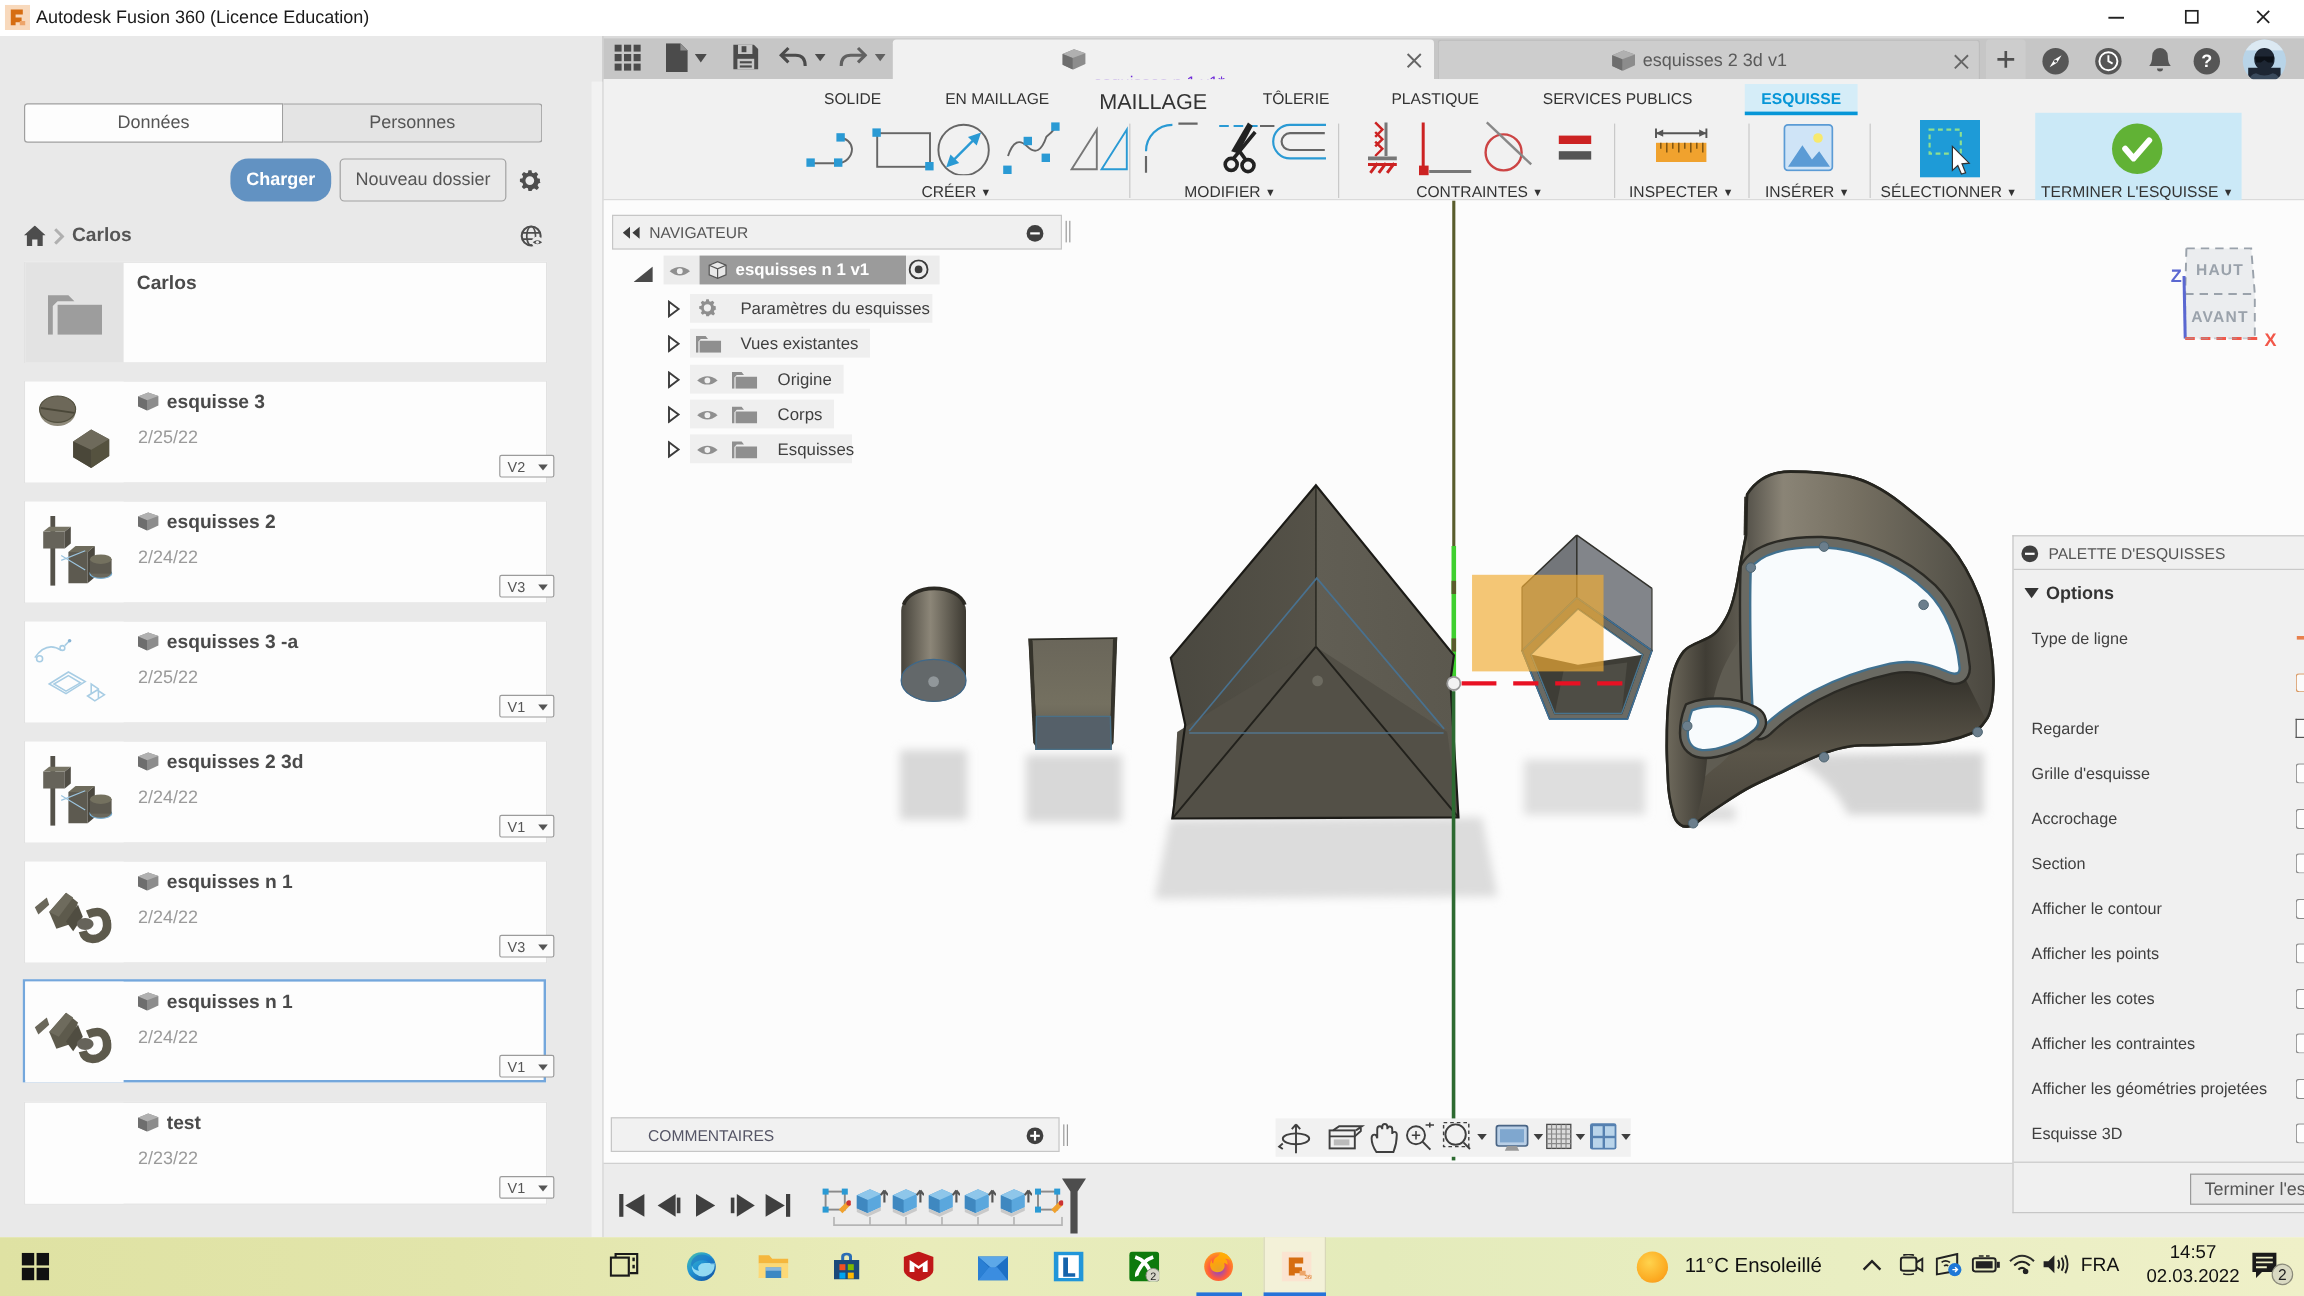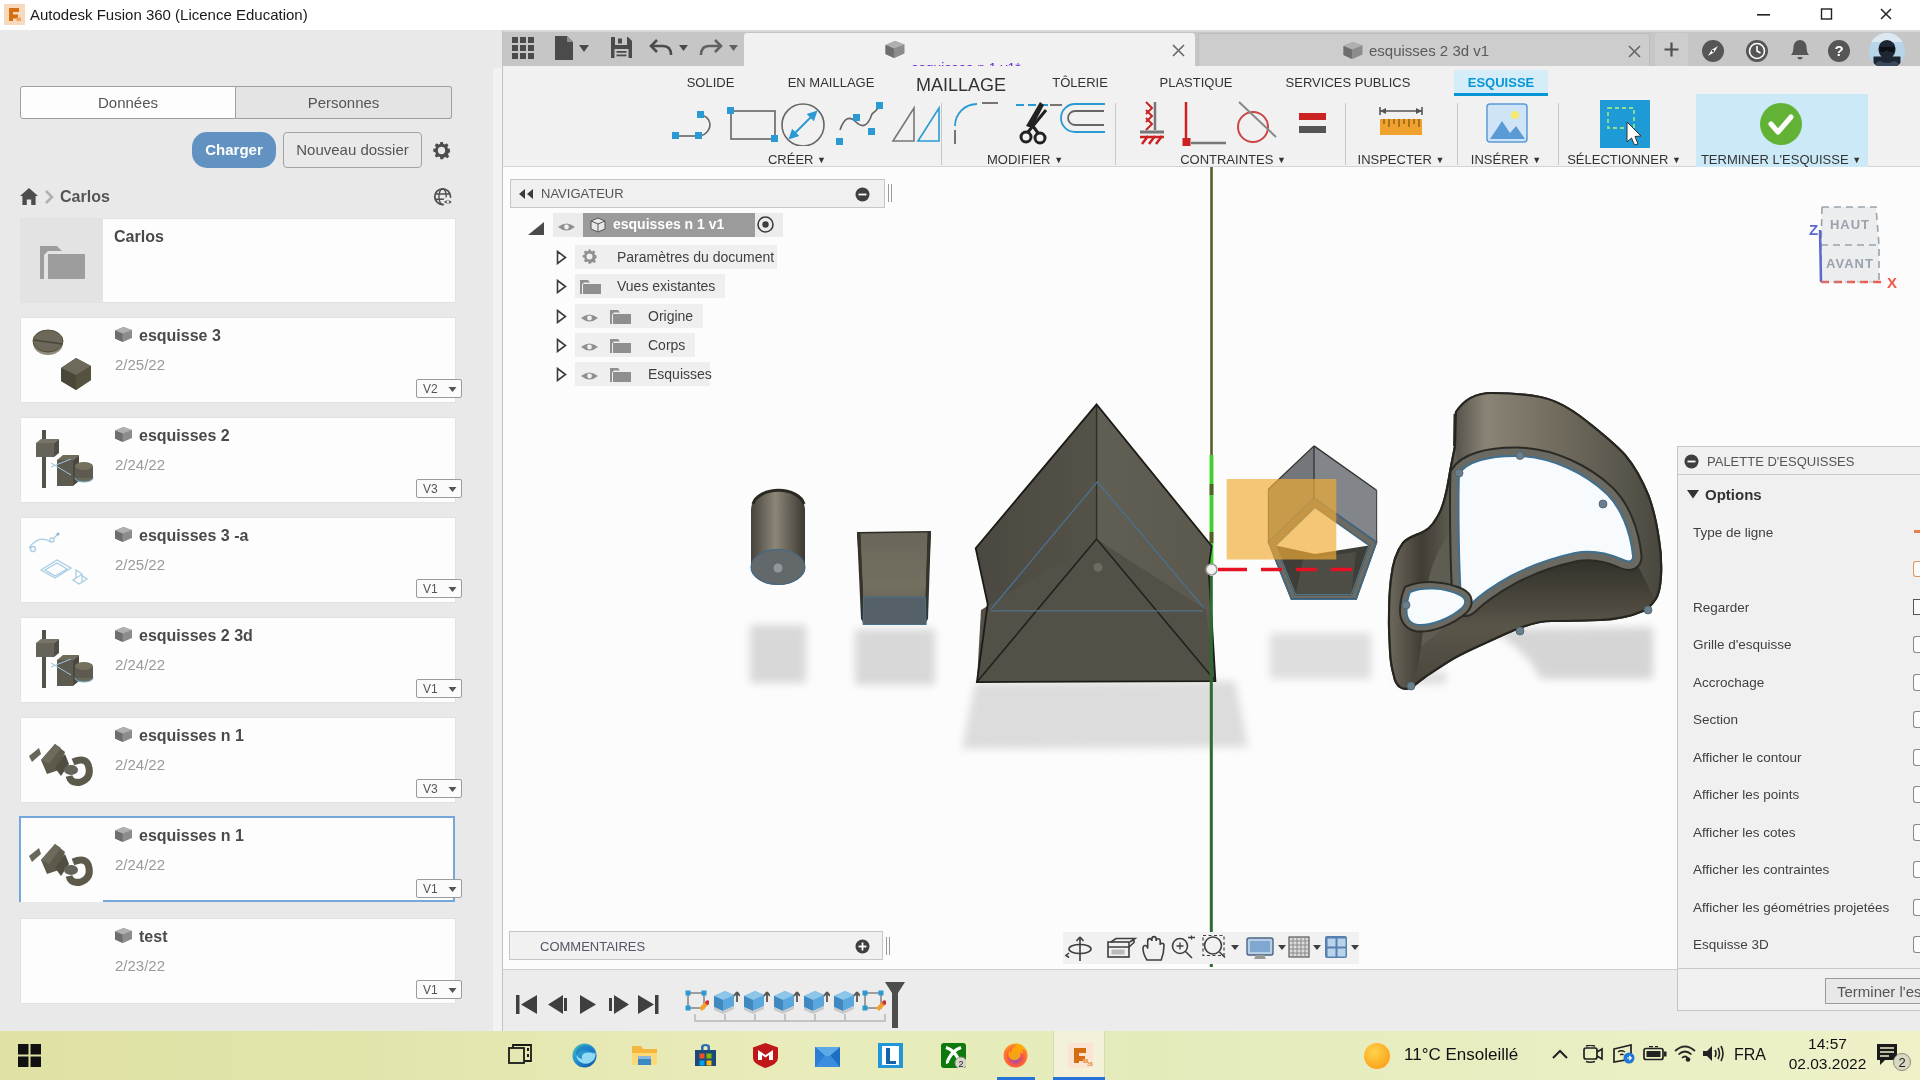"Paramètres du document" div.abs { text: document -> esquisses }
